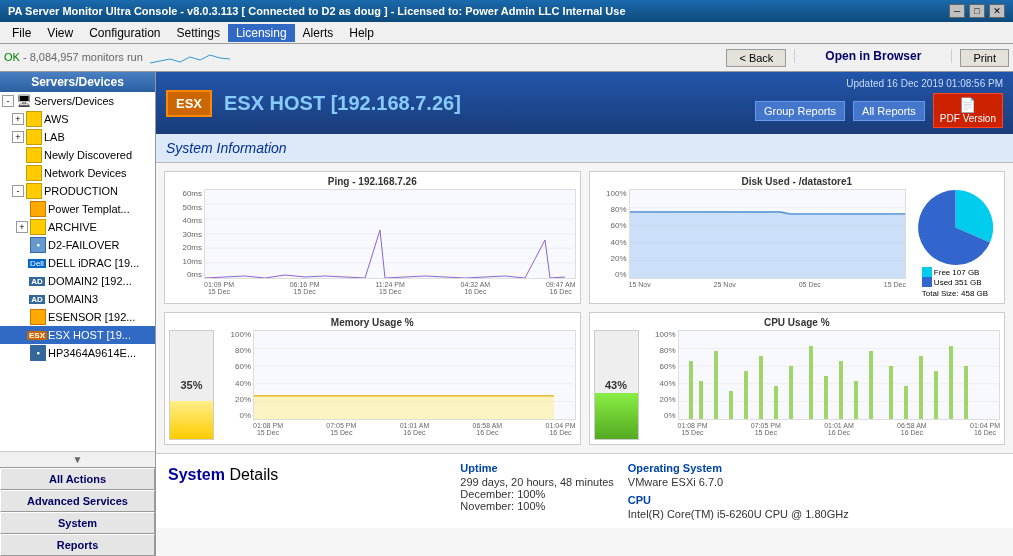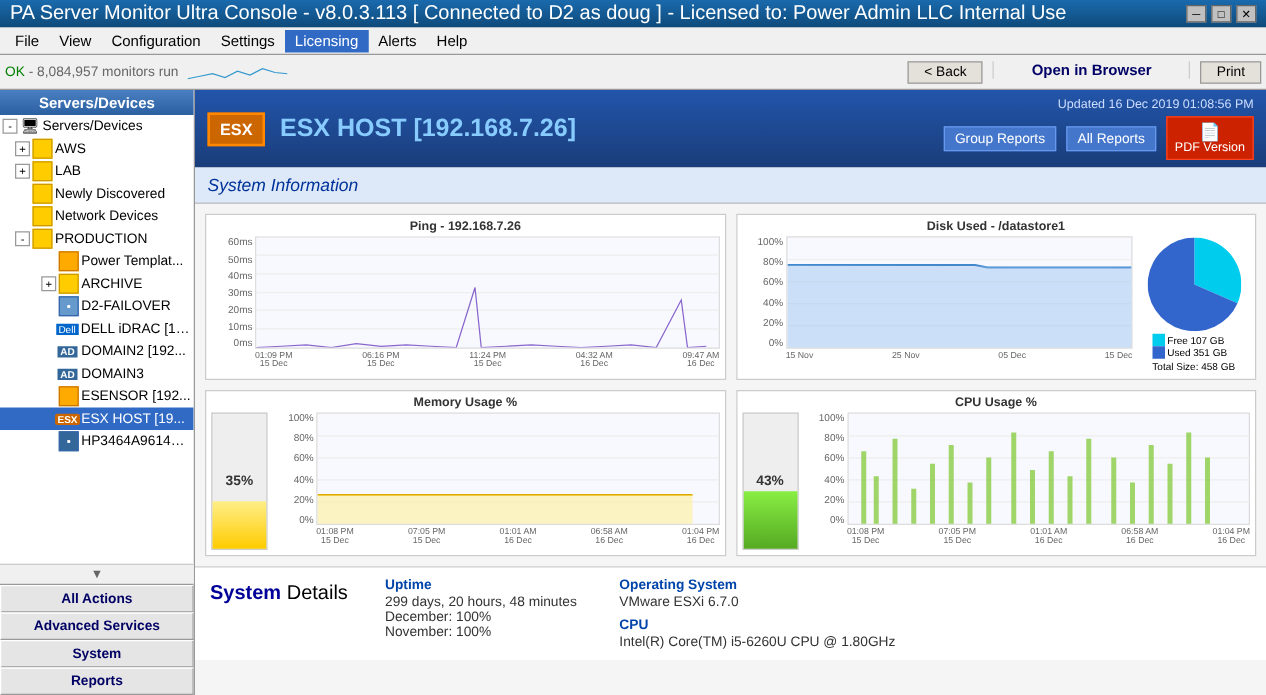"PA Server Monitor Ultra Console" .title-bar-text { font-size: 16px -> 11px; font-weight: none -> bold }
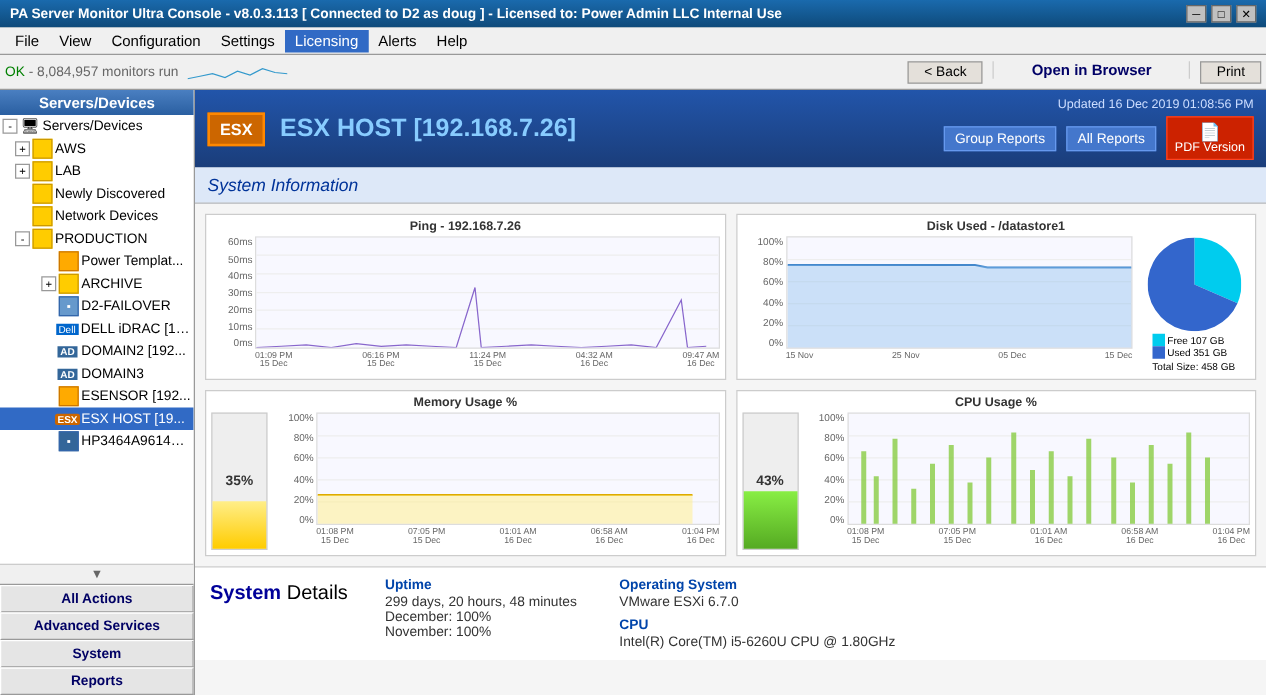"Power Templat..." .item-indent2 { padding-left: 33px -> 16px }
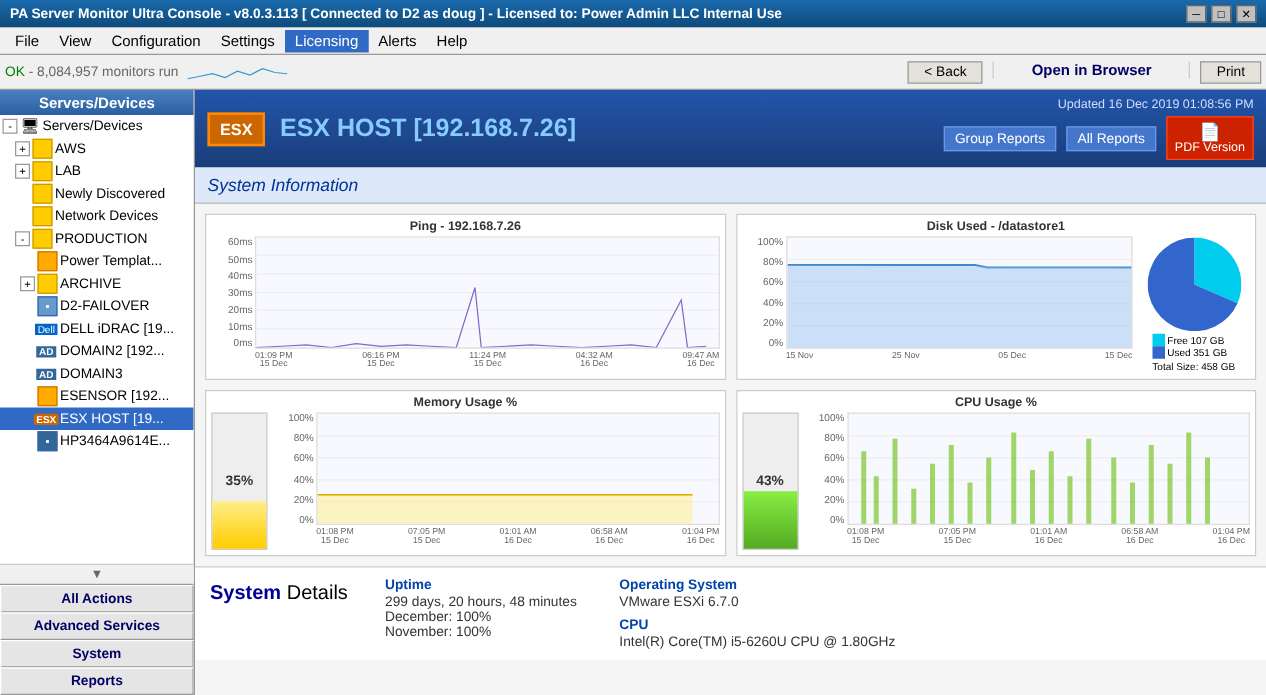"Uptime" div { gap: 34px -> 14px; justify-content: none -> center }
